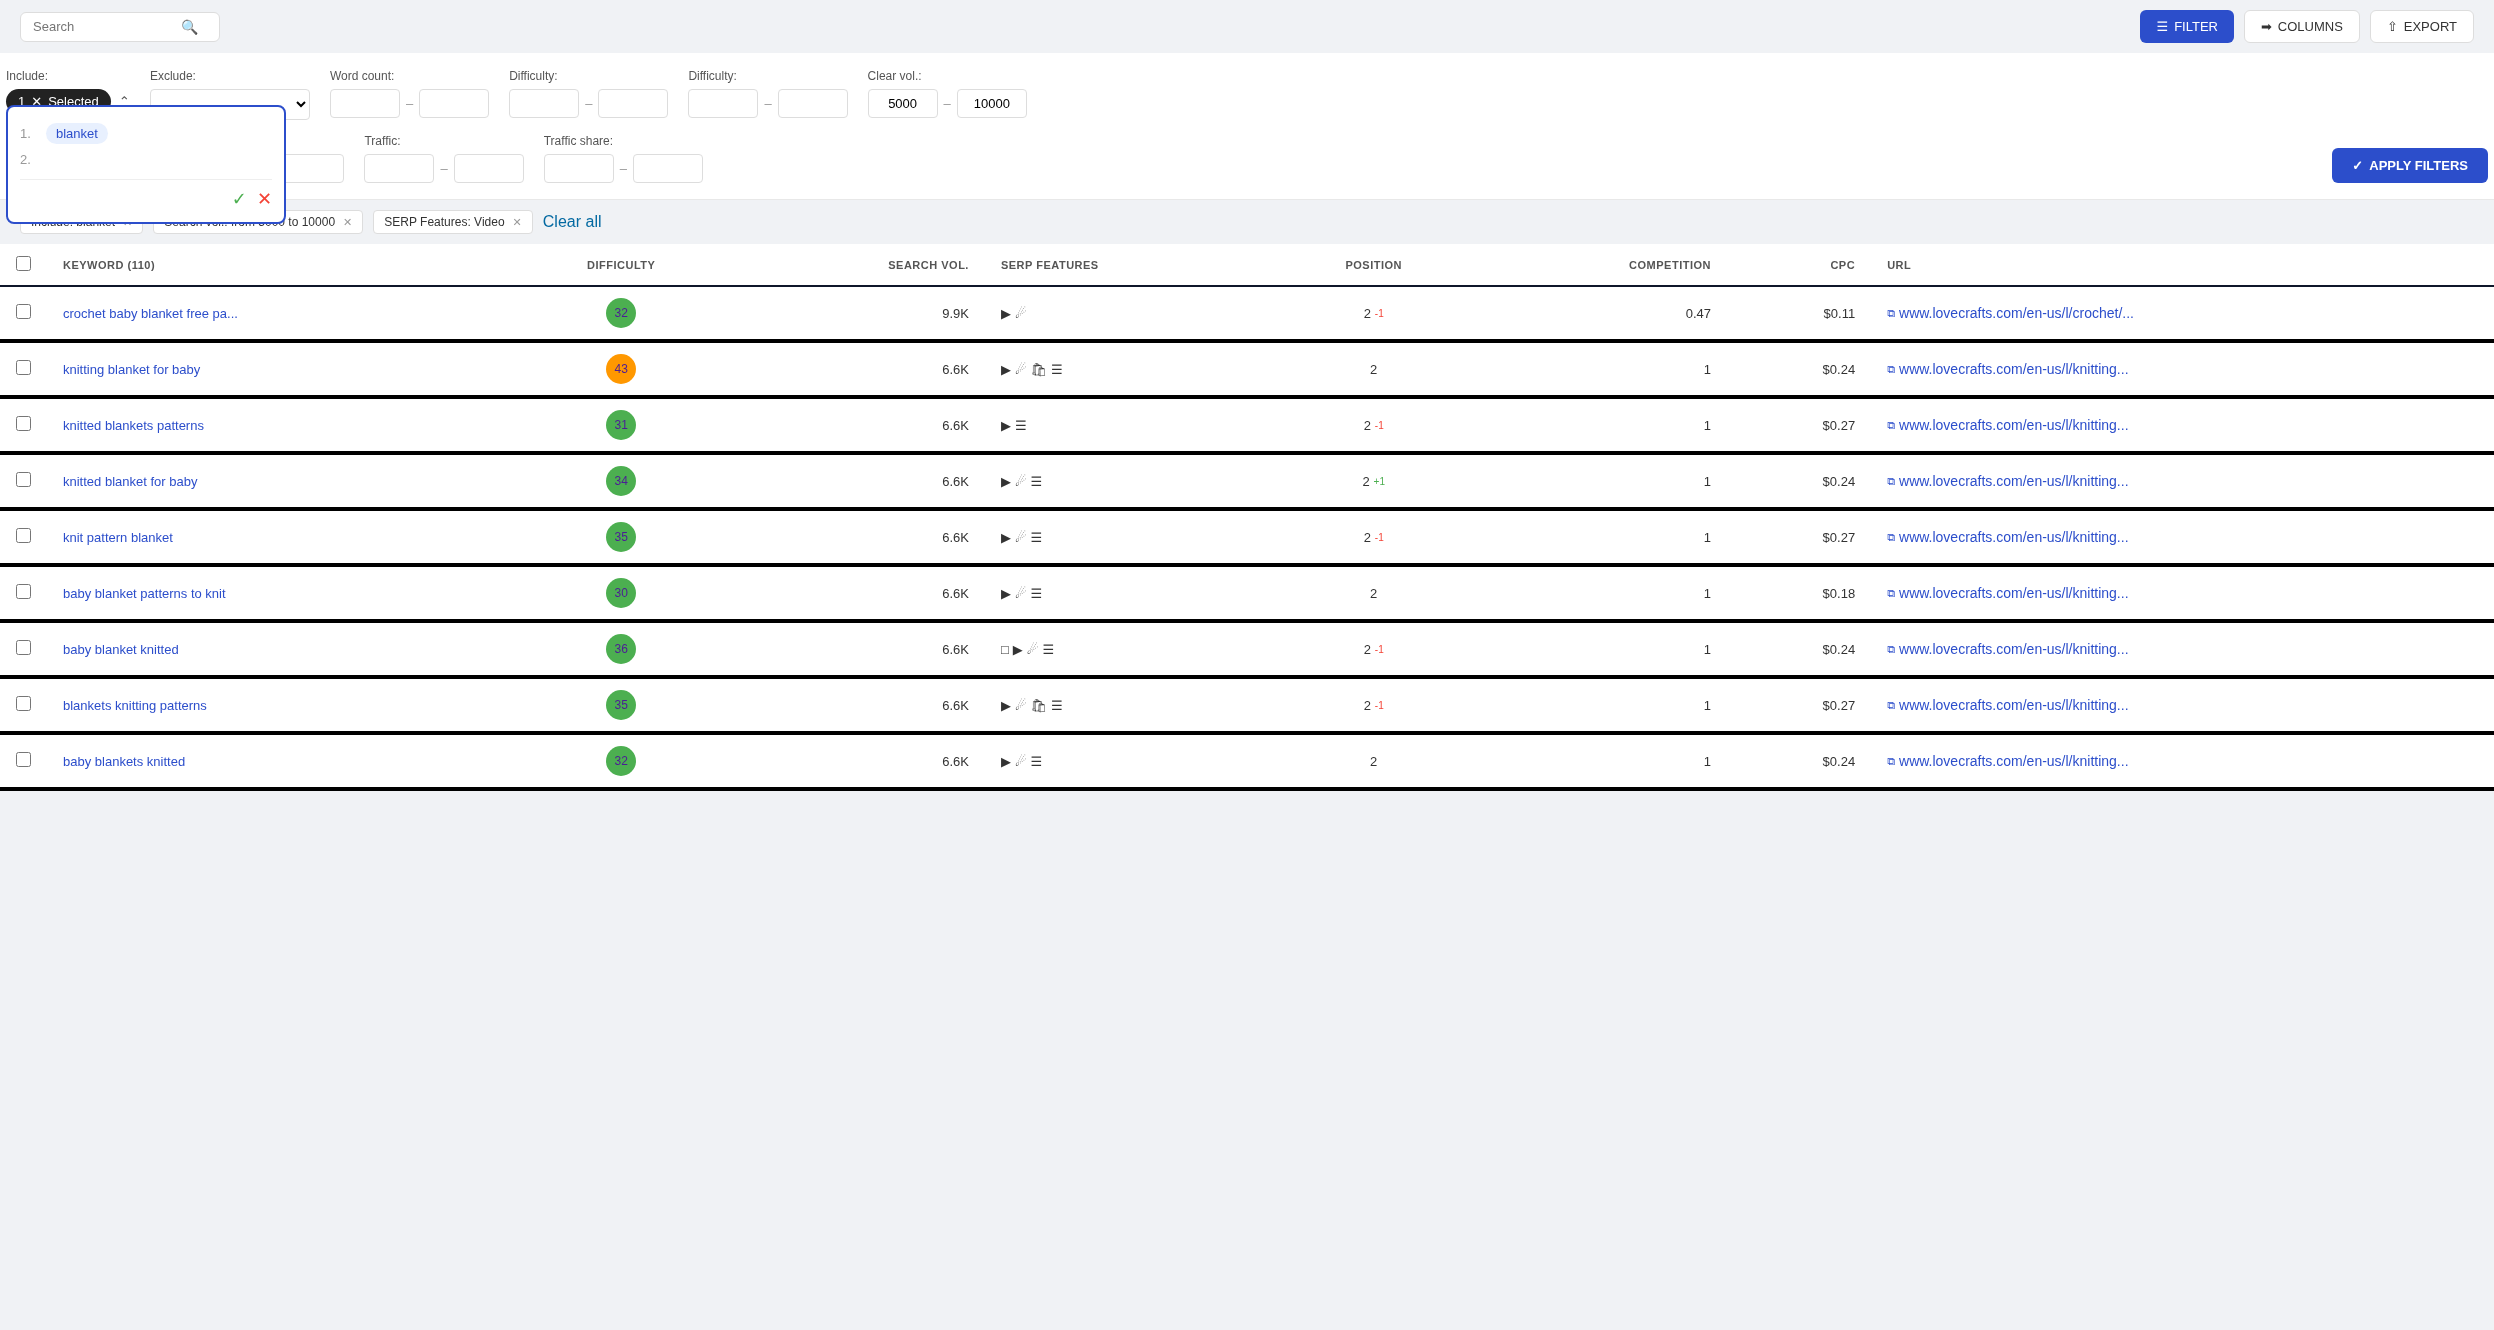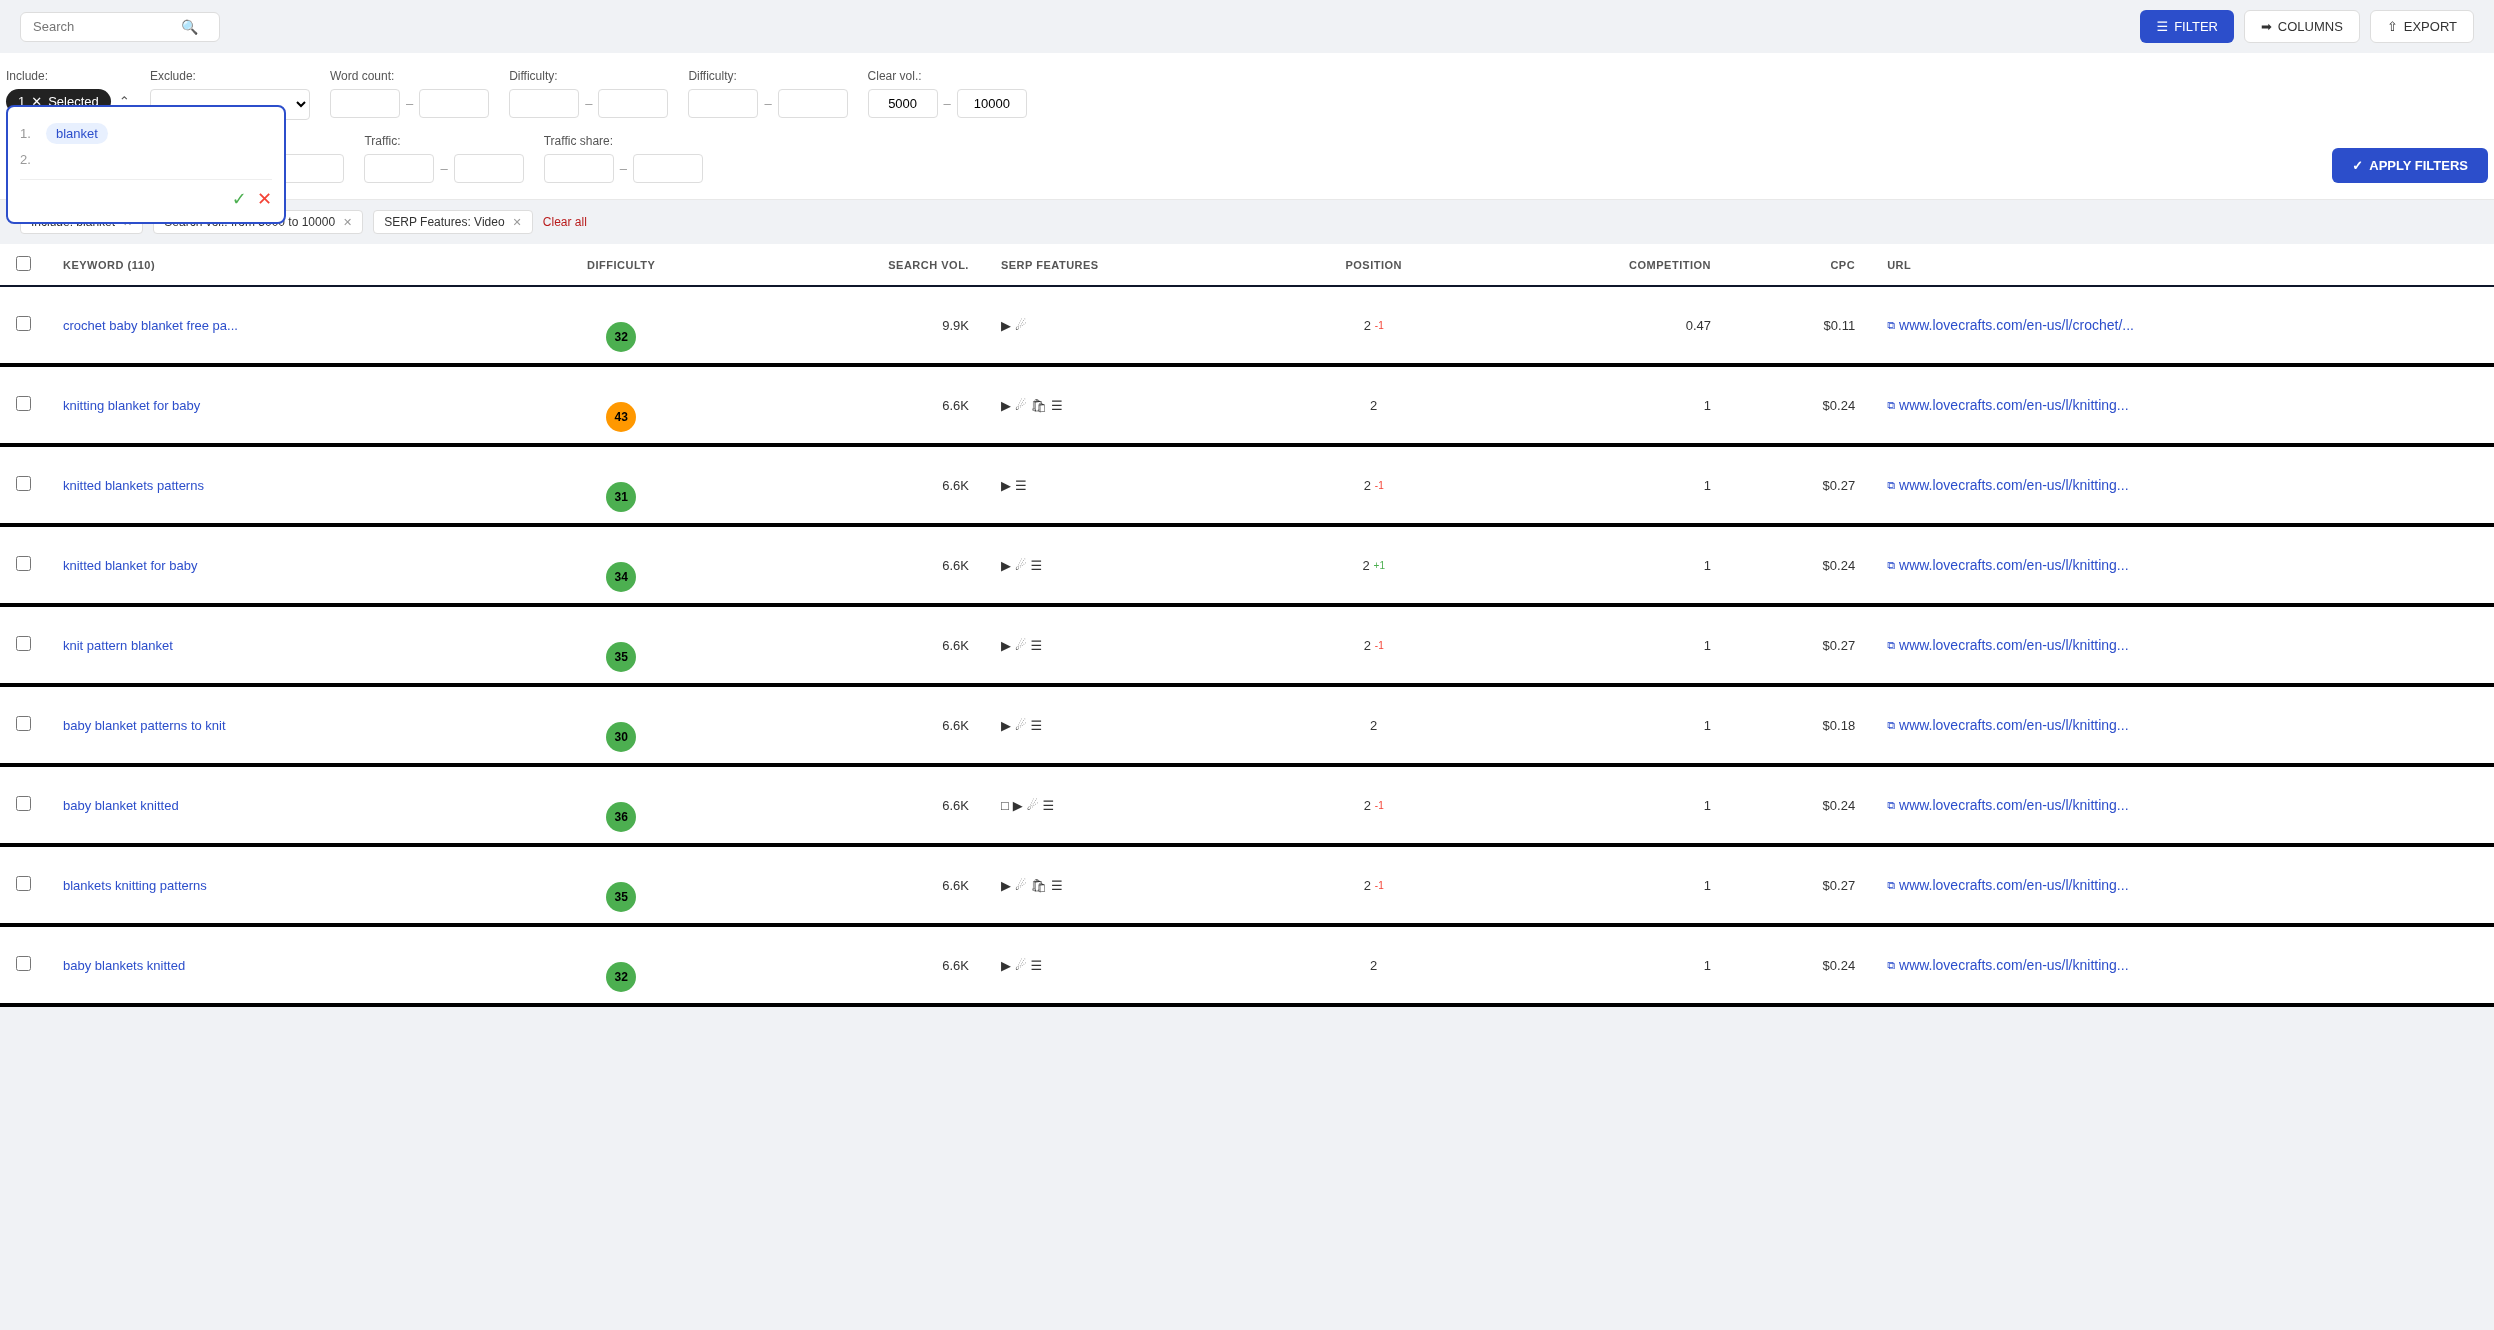"Clear all" .clear-all { color: #b91c1c -> #0369a1; font-size: 12px -> 16px }
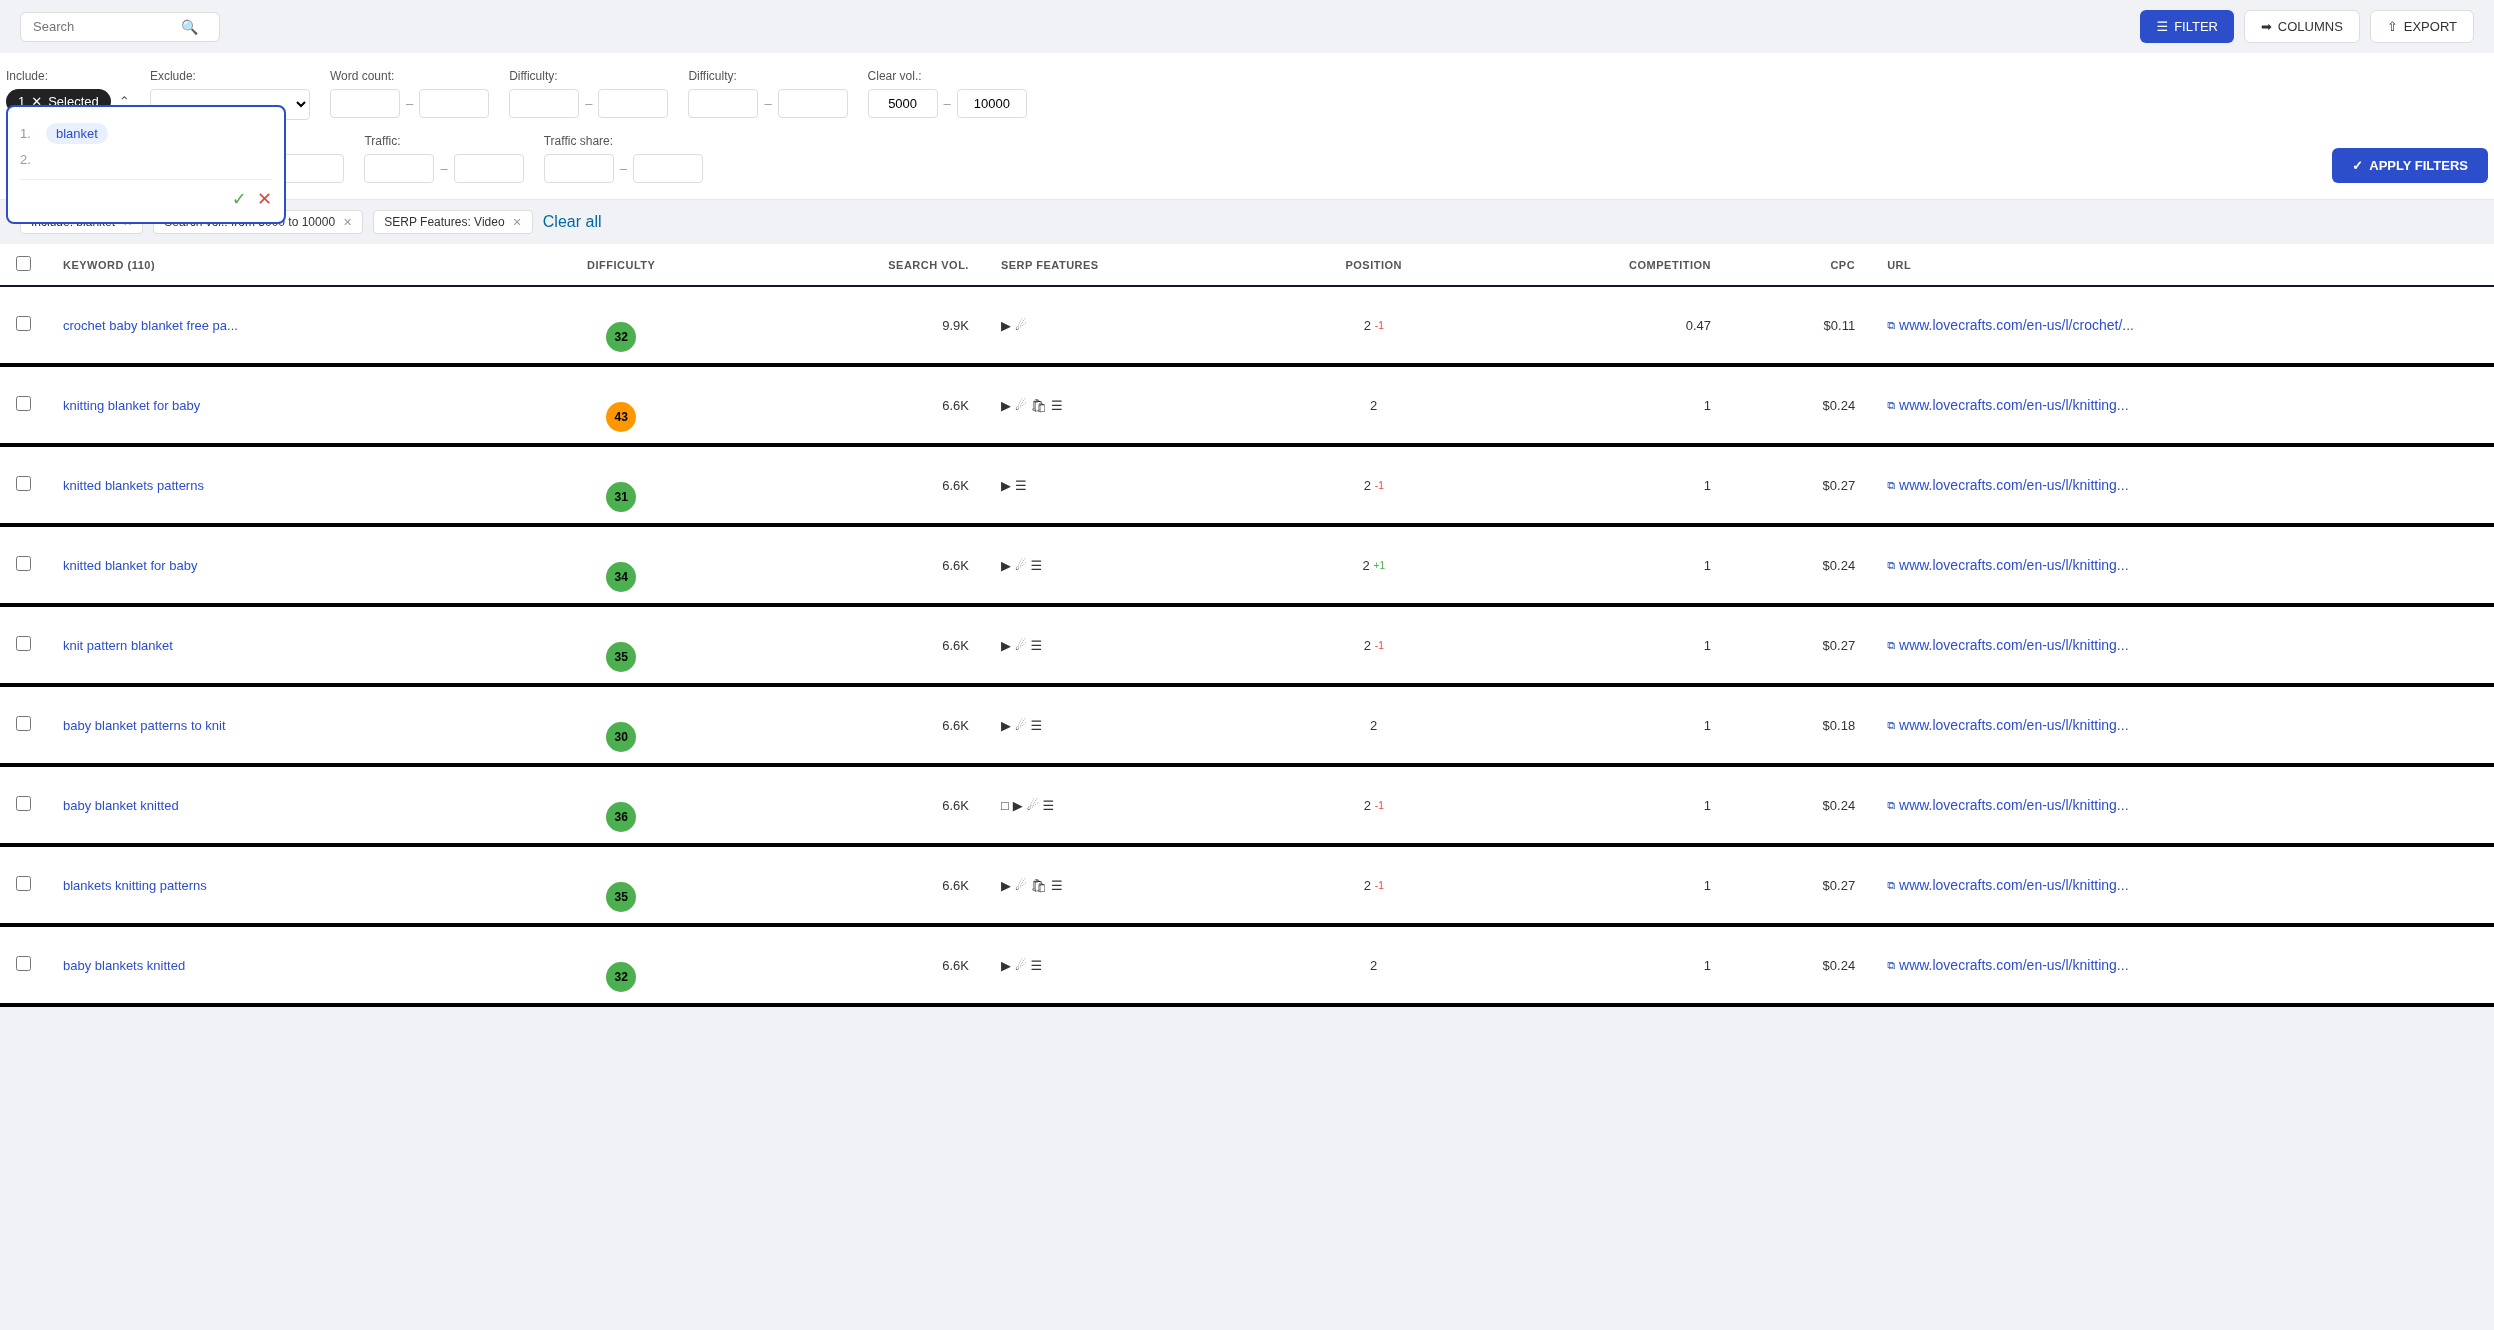"32" .diff-badge { color: #000000 -> #4c1d95; font-weight: 700 -> 400; margin-top: 24px -> none }
